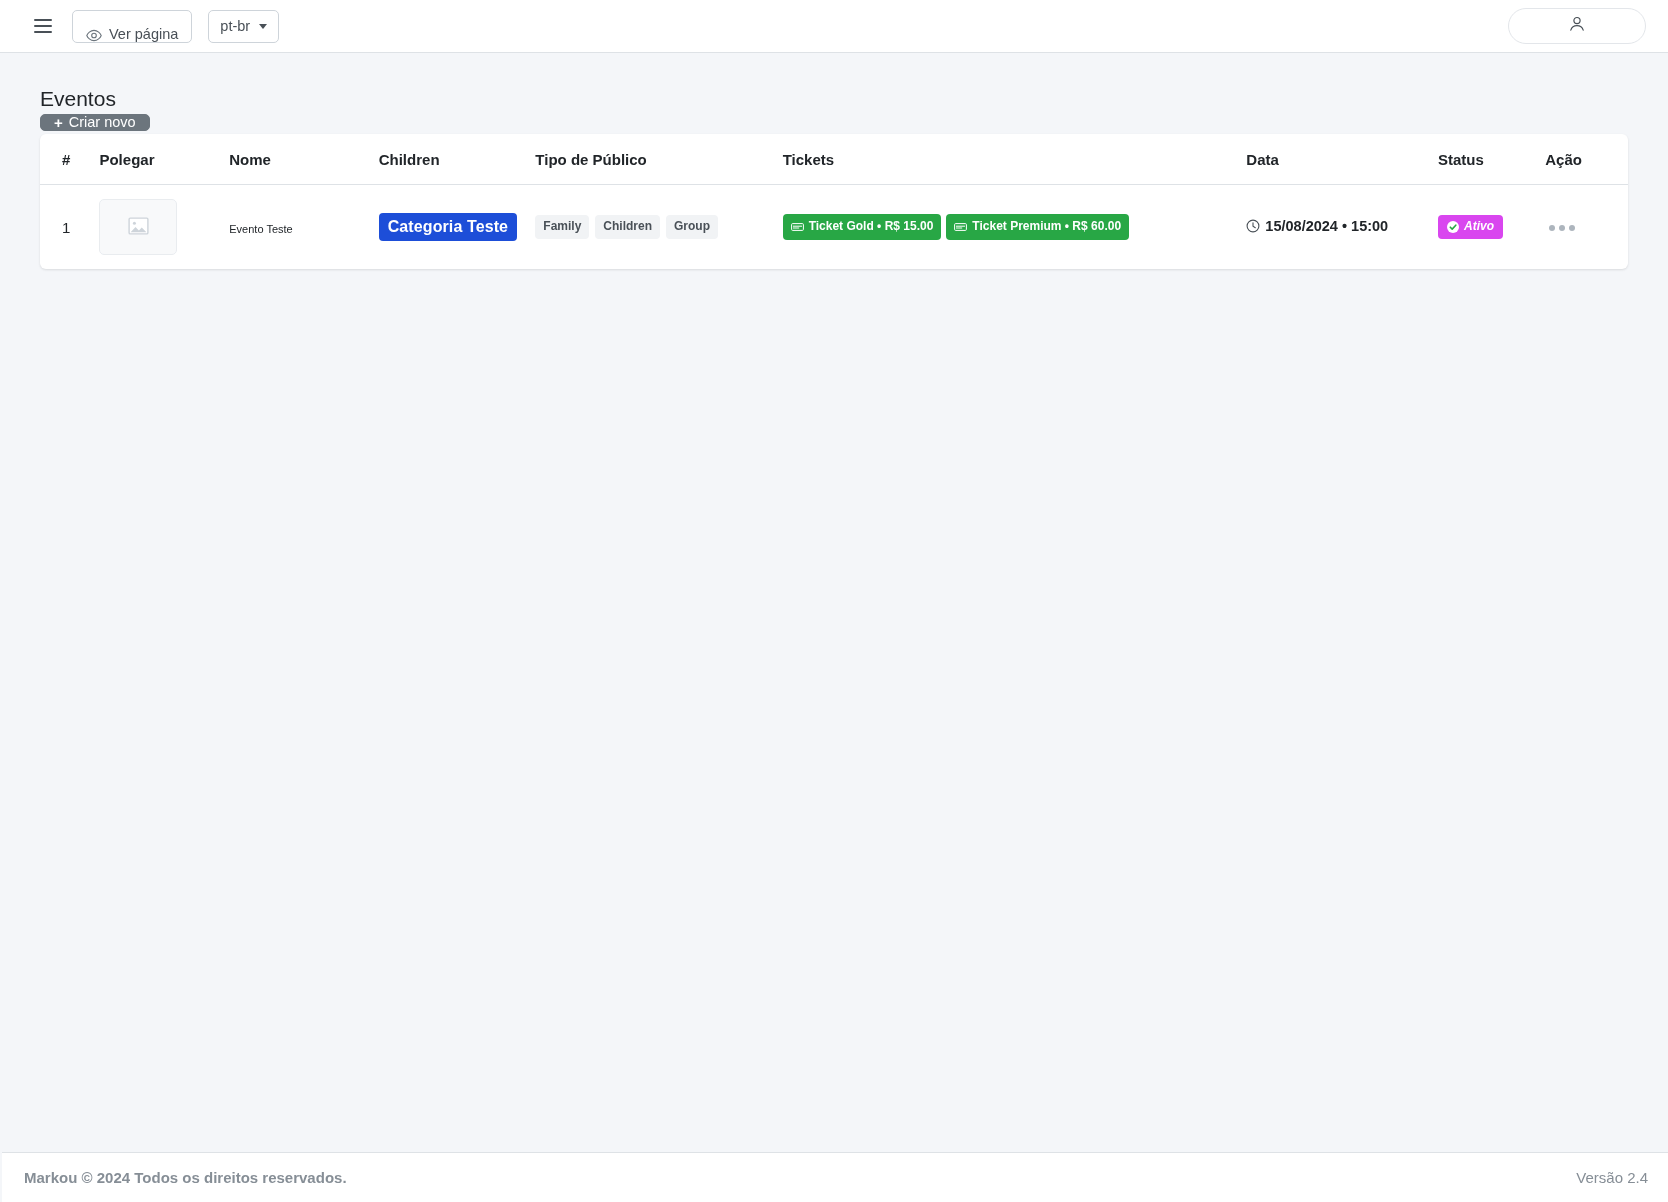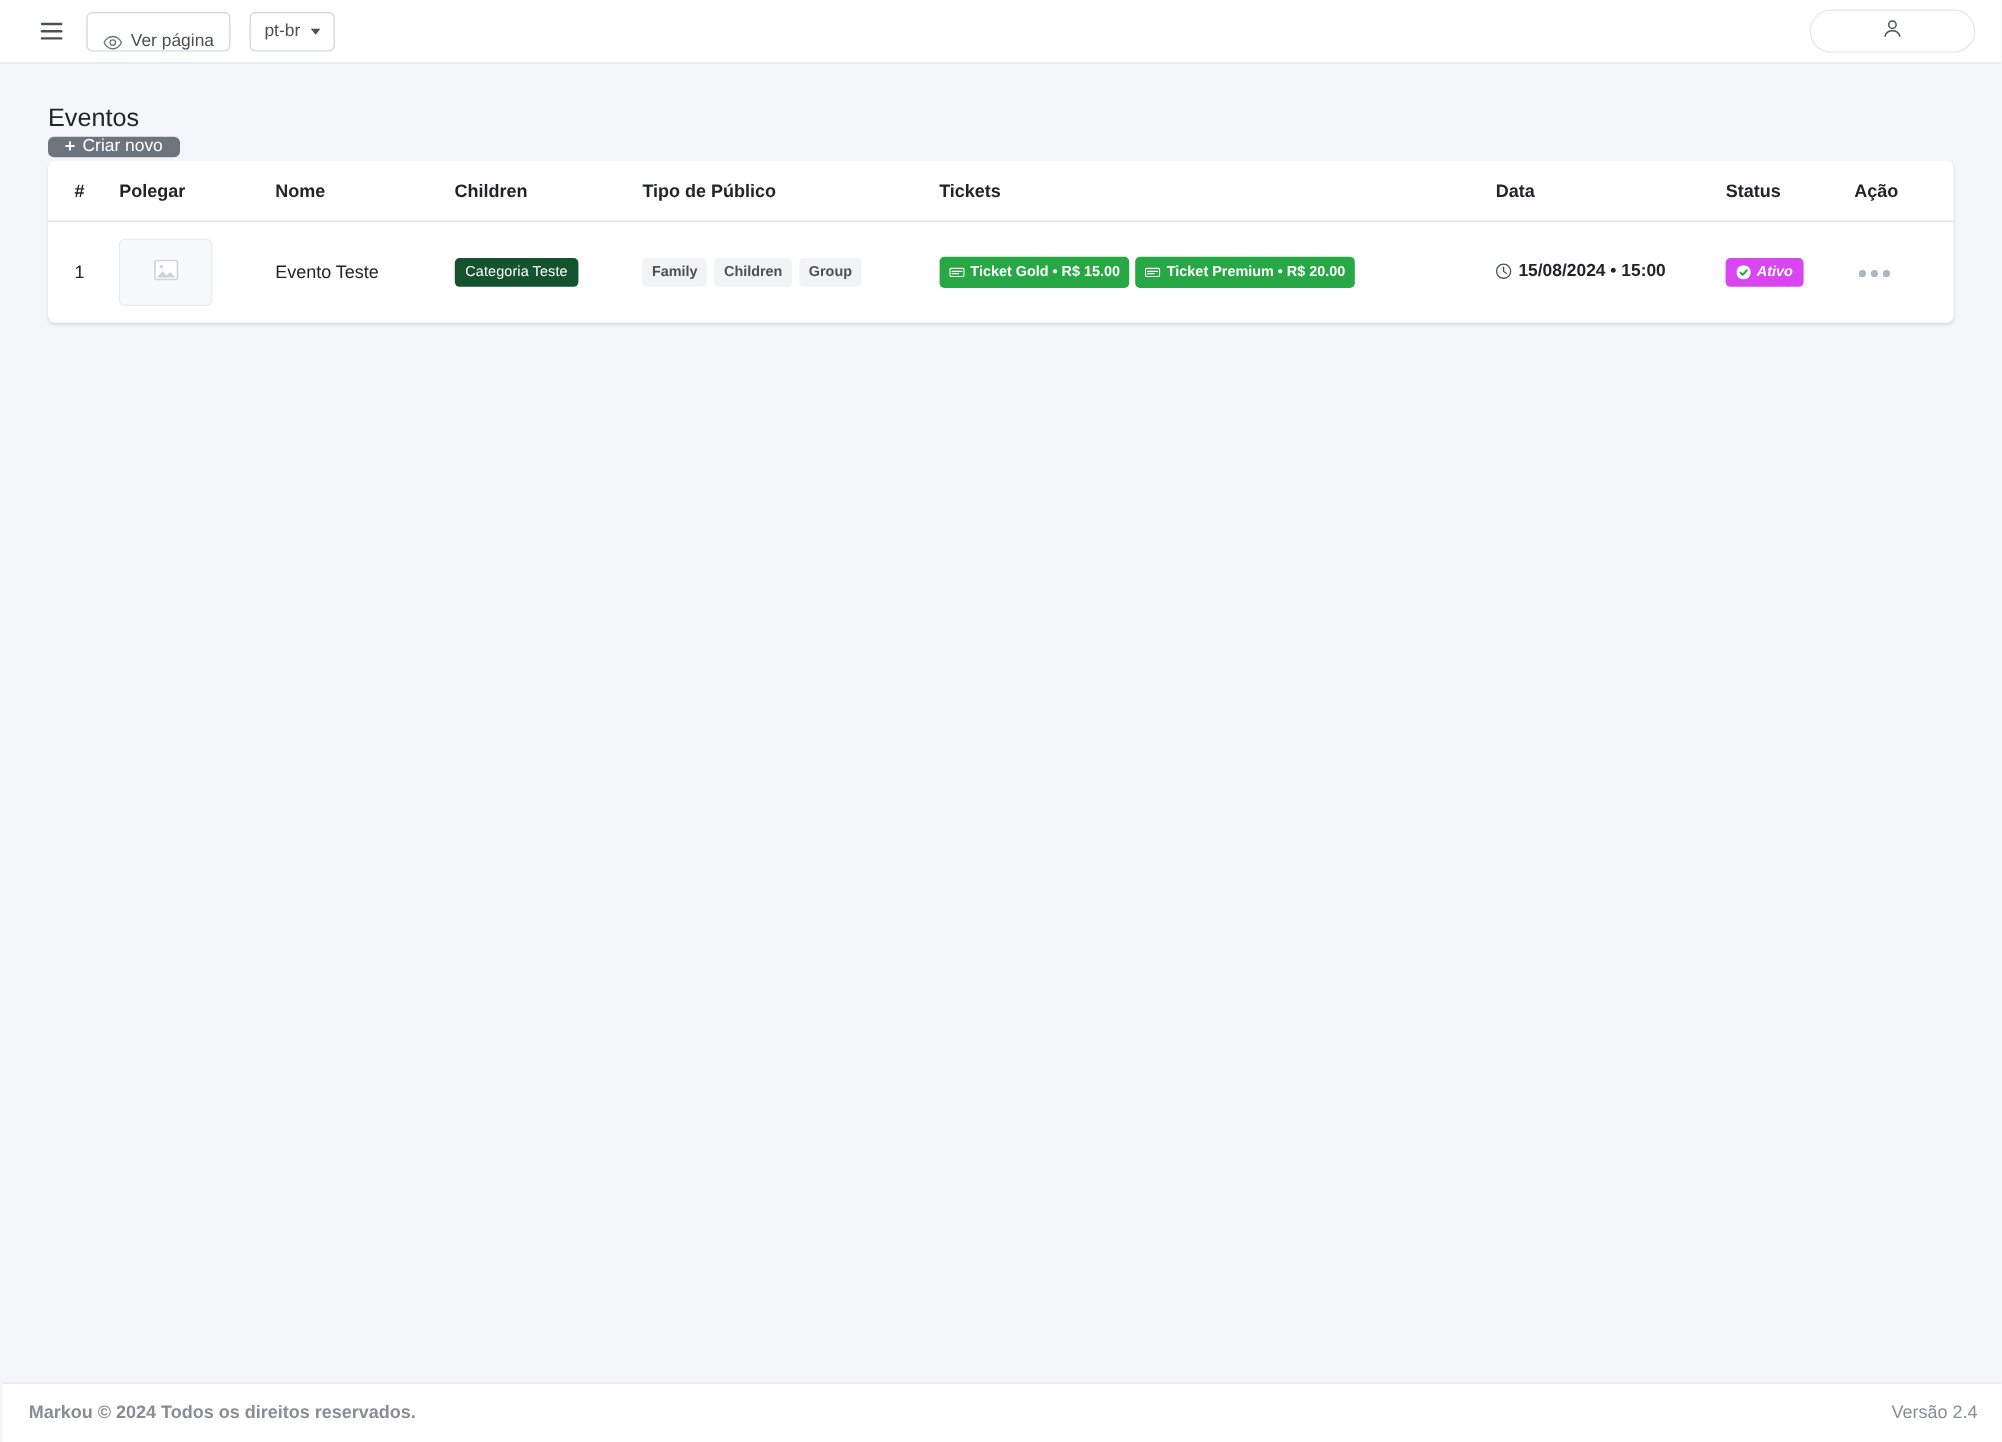"Evento Teste" .row-name { font-size: 15px -> 11px }
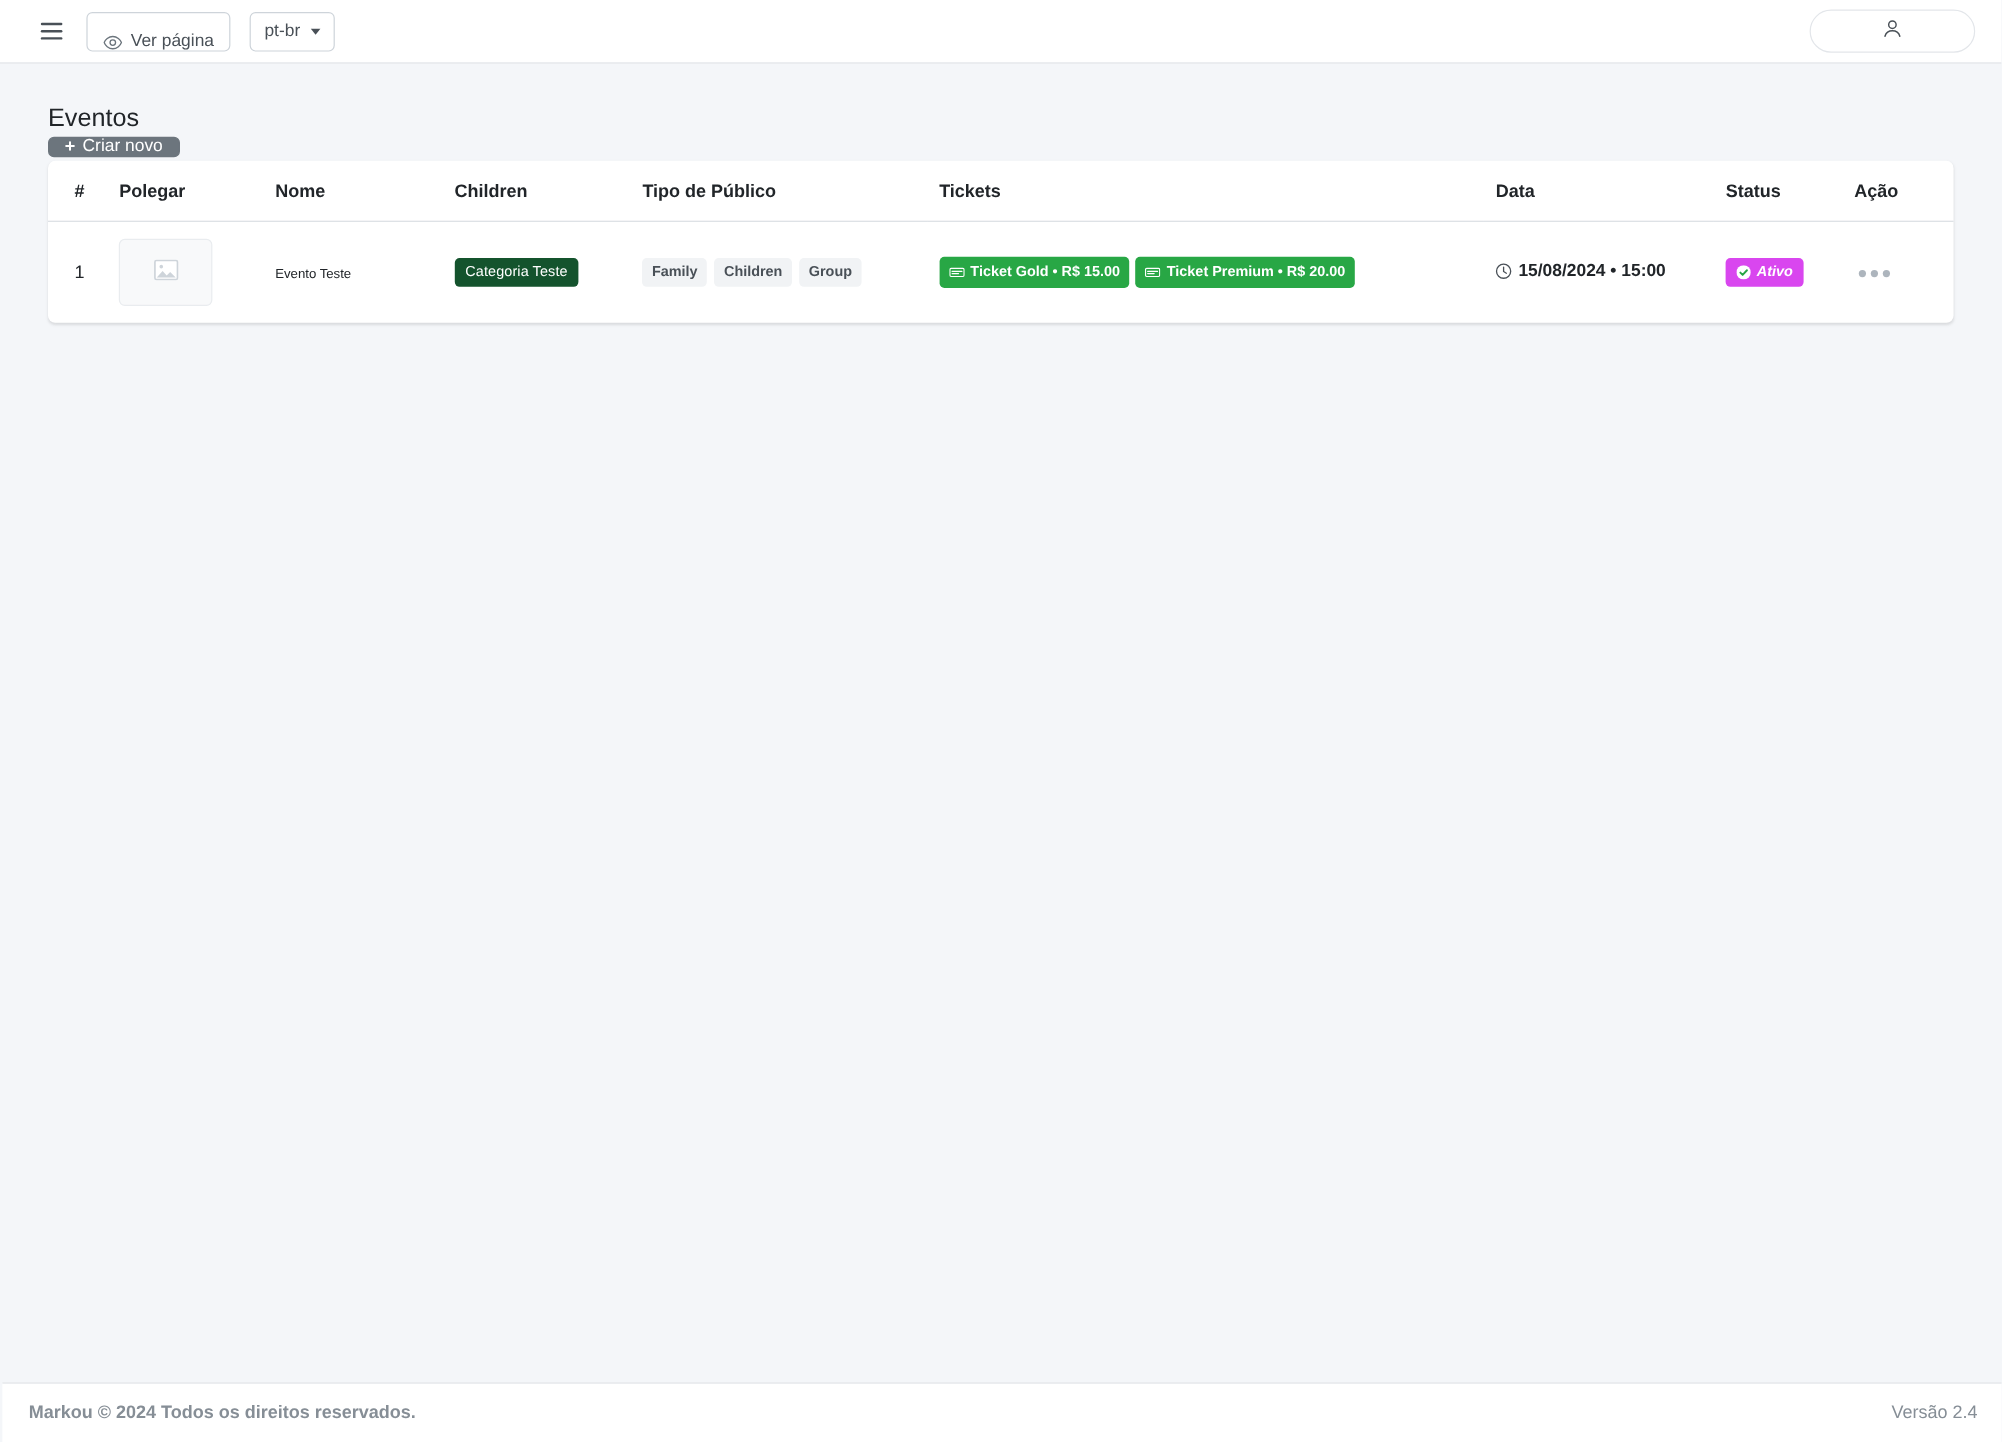"Categoria Teste" .badge-category { background: #14532d -> #1d4ed8; font-size: 12px -> 16px; font-weight: 400 -> 700 }
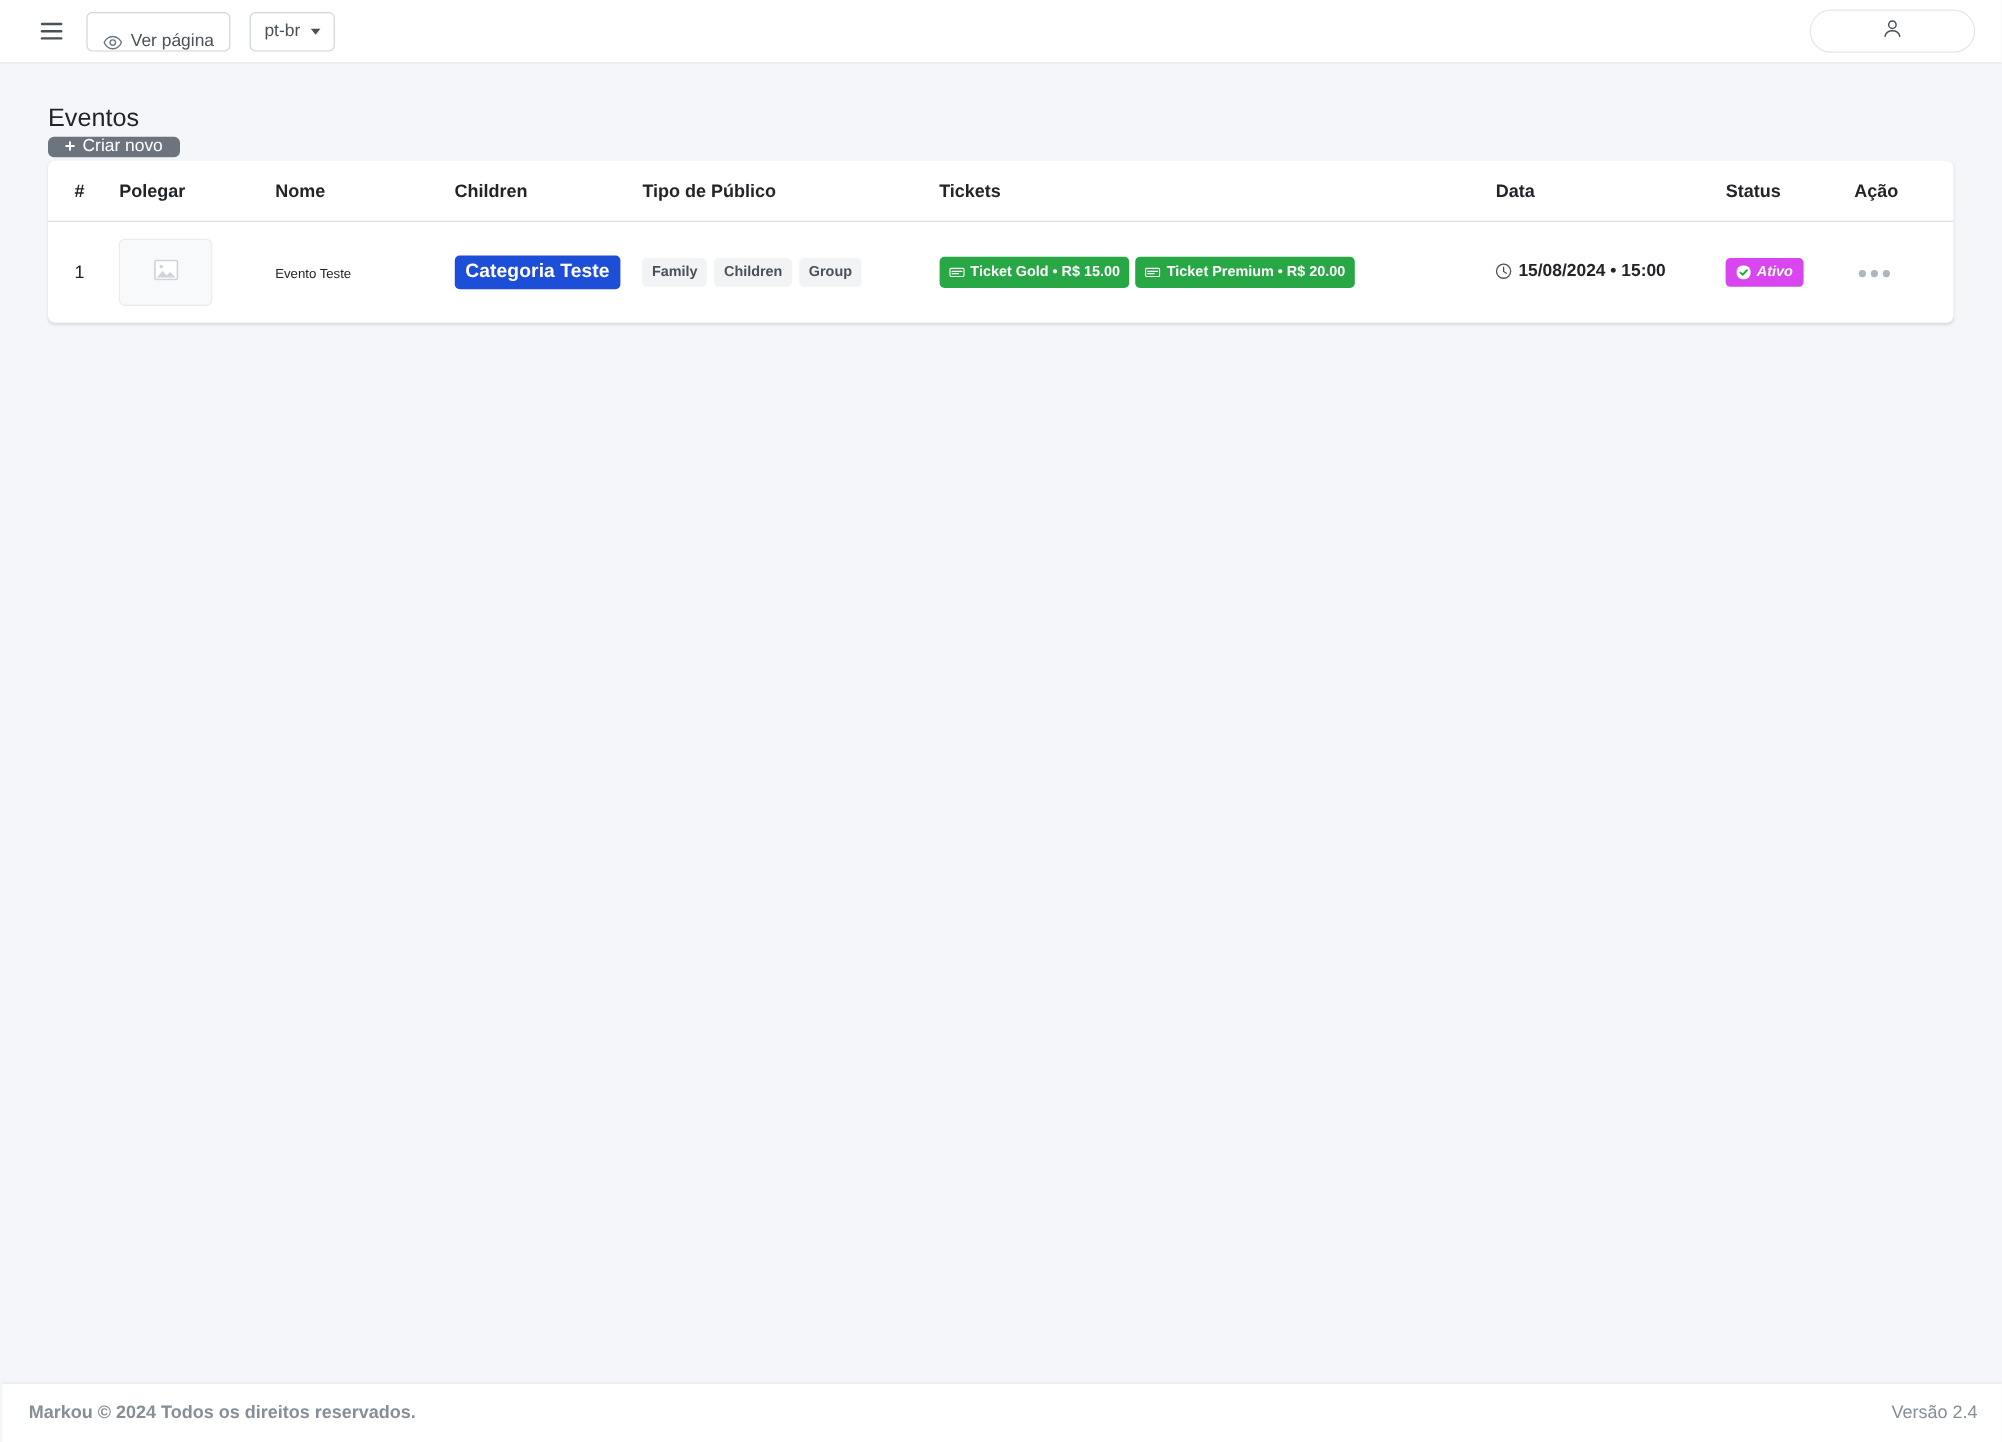"Ticket Premium • R$ 20.00" span { text: 20.00 -> 60.00 }
